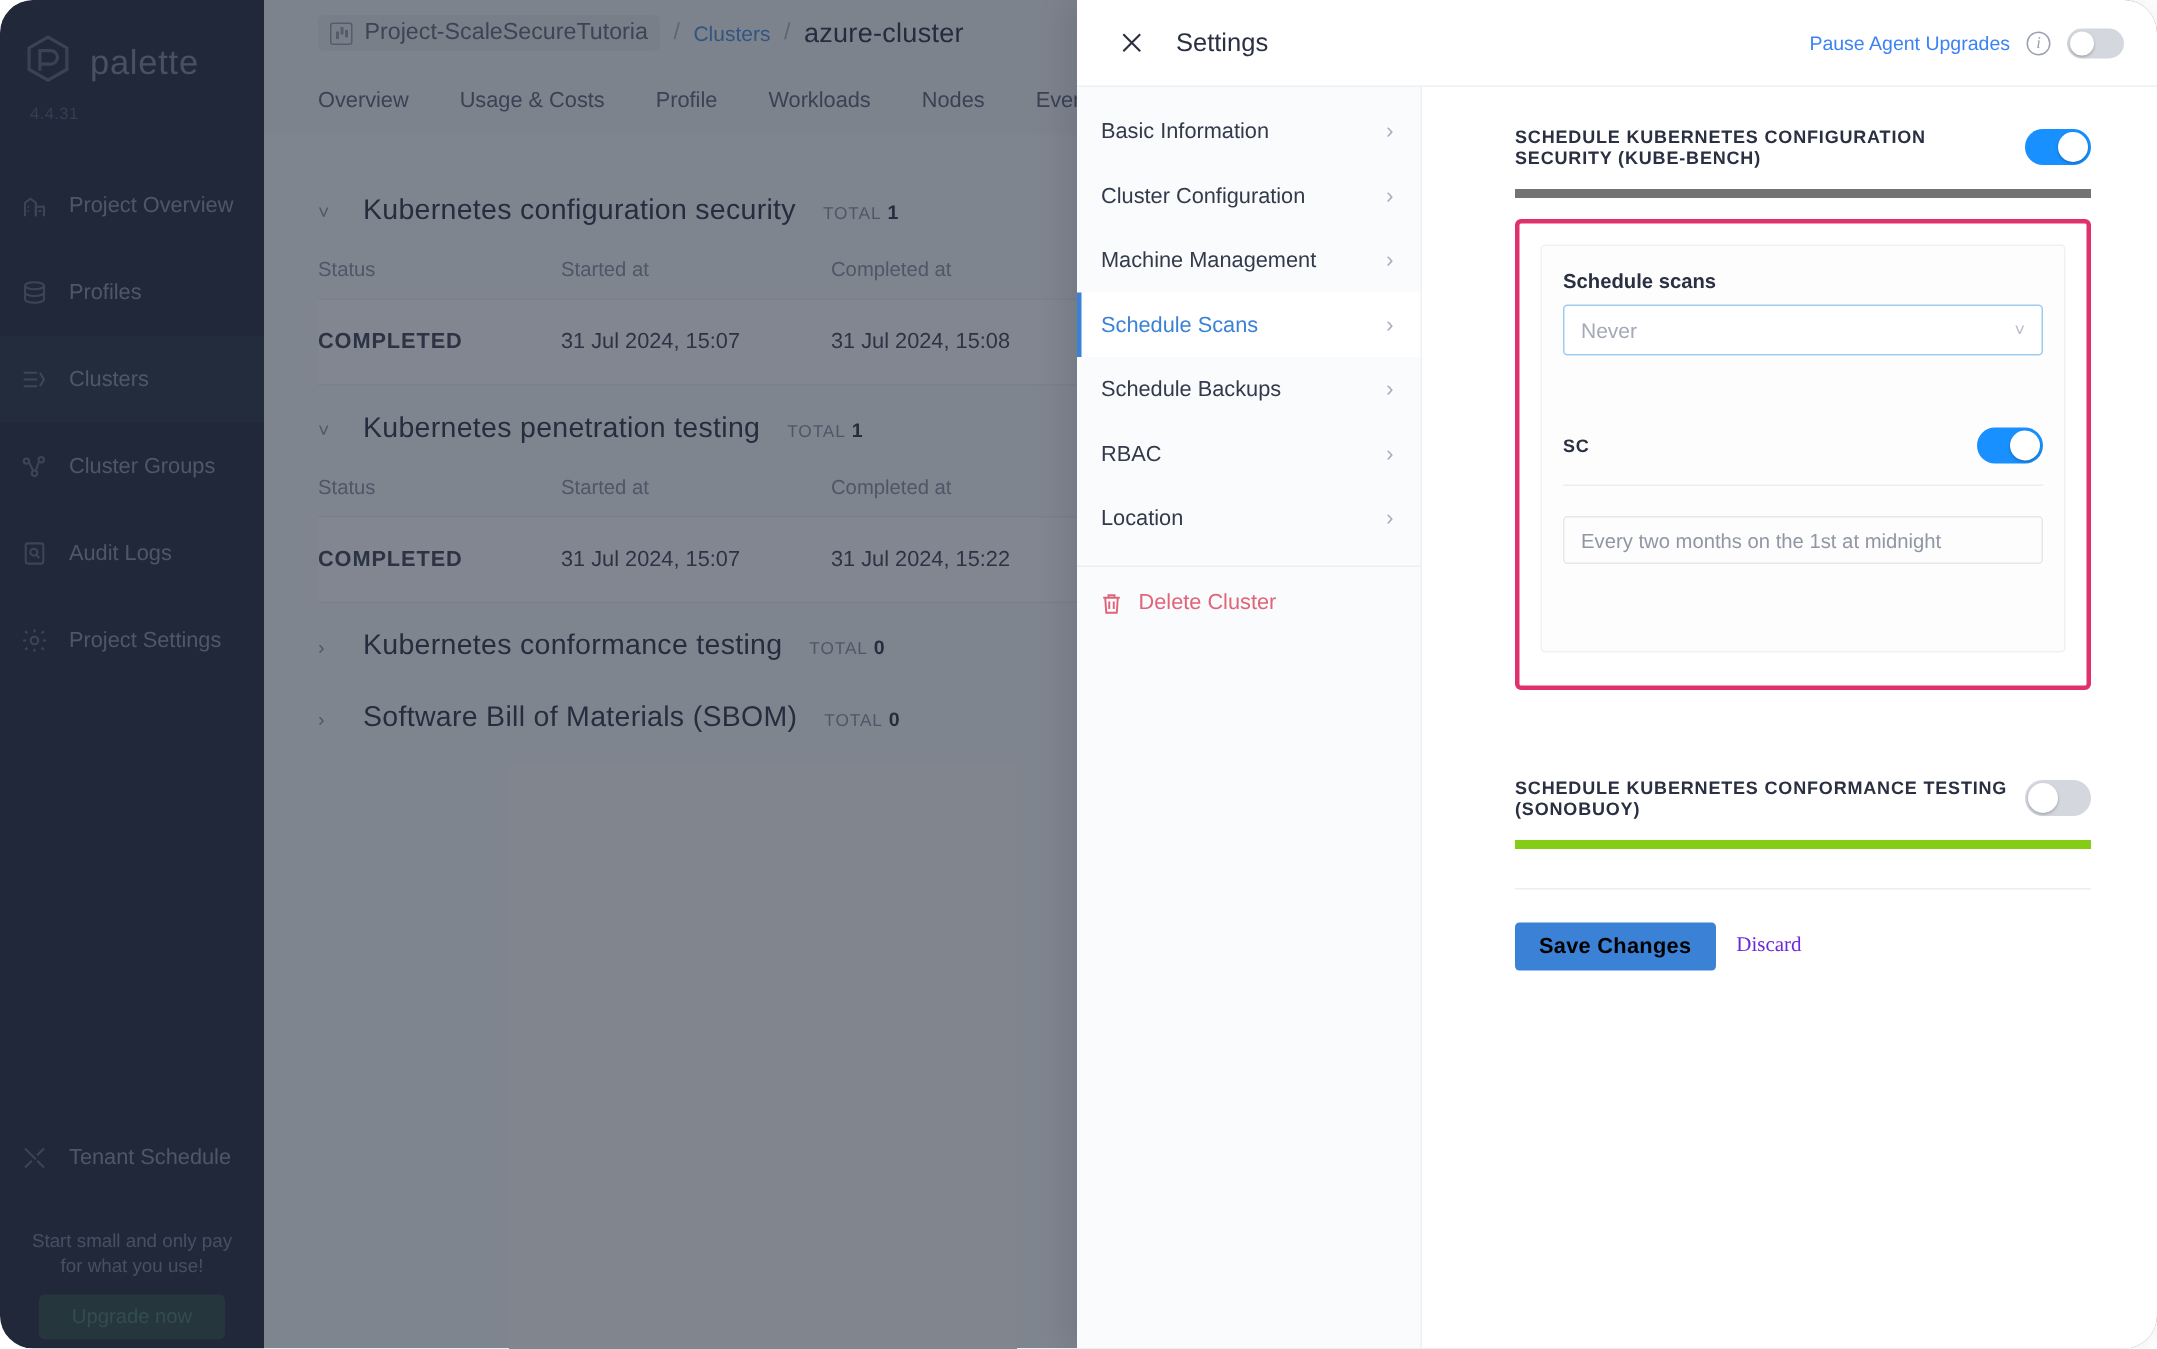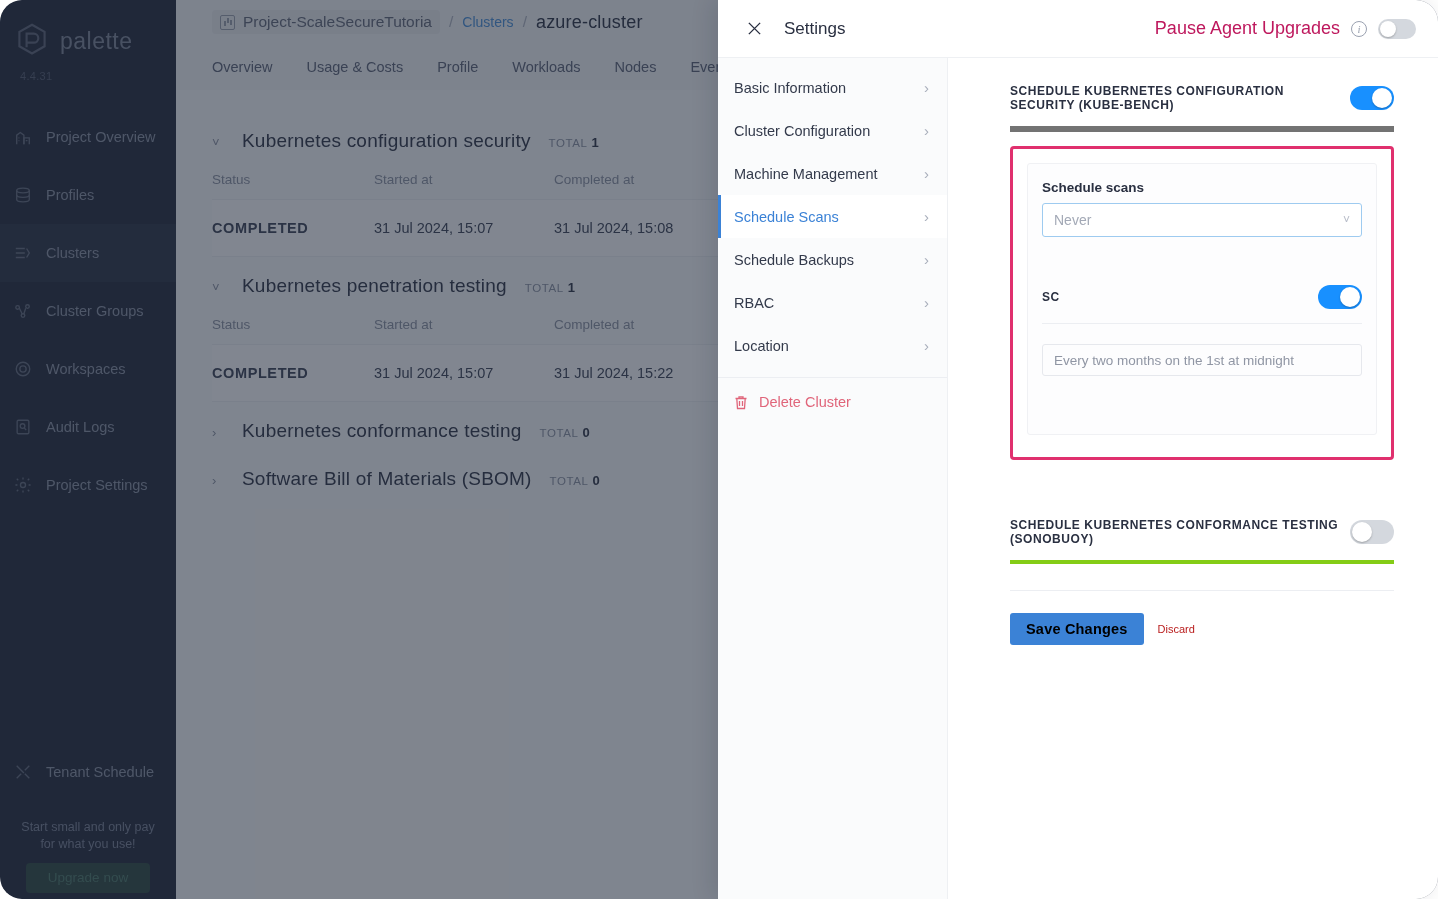"Pause Agent Upgrades" .pause-label { color: #be185d -> #3b82f6; font-size: 18px -> 13px }
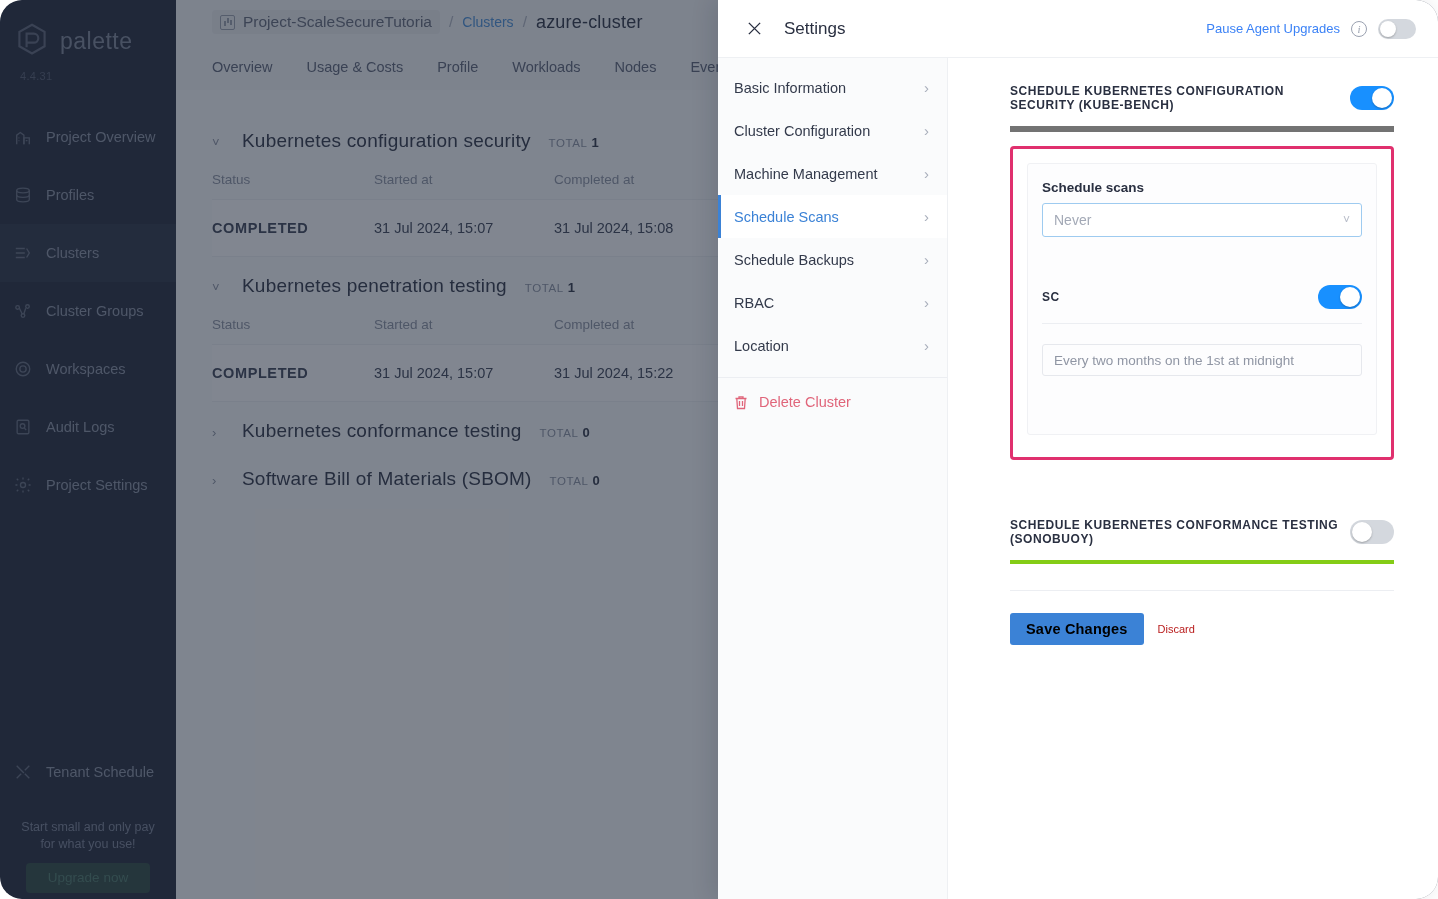"Workspaces" div.nav-item { html: <div> <span> <svg> <circle></circle> <circle></circle> </svg> </span> <span>Workspaces</span> </div> -> none }
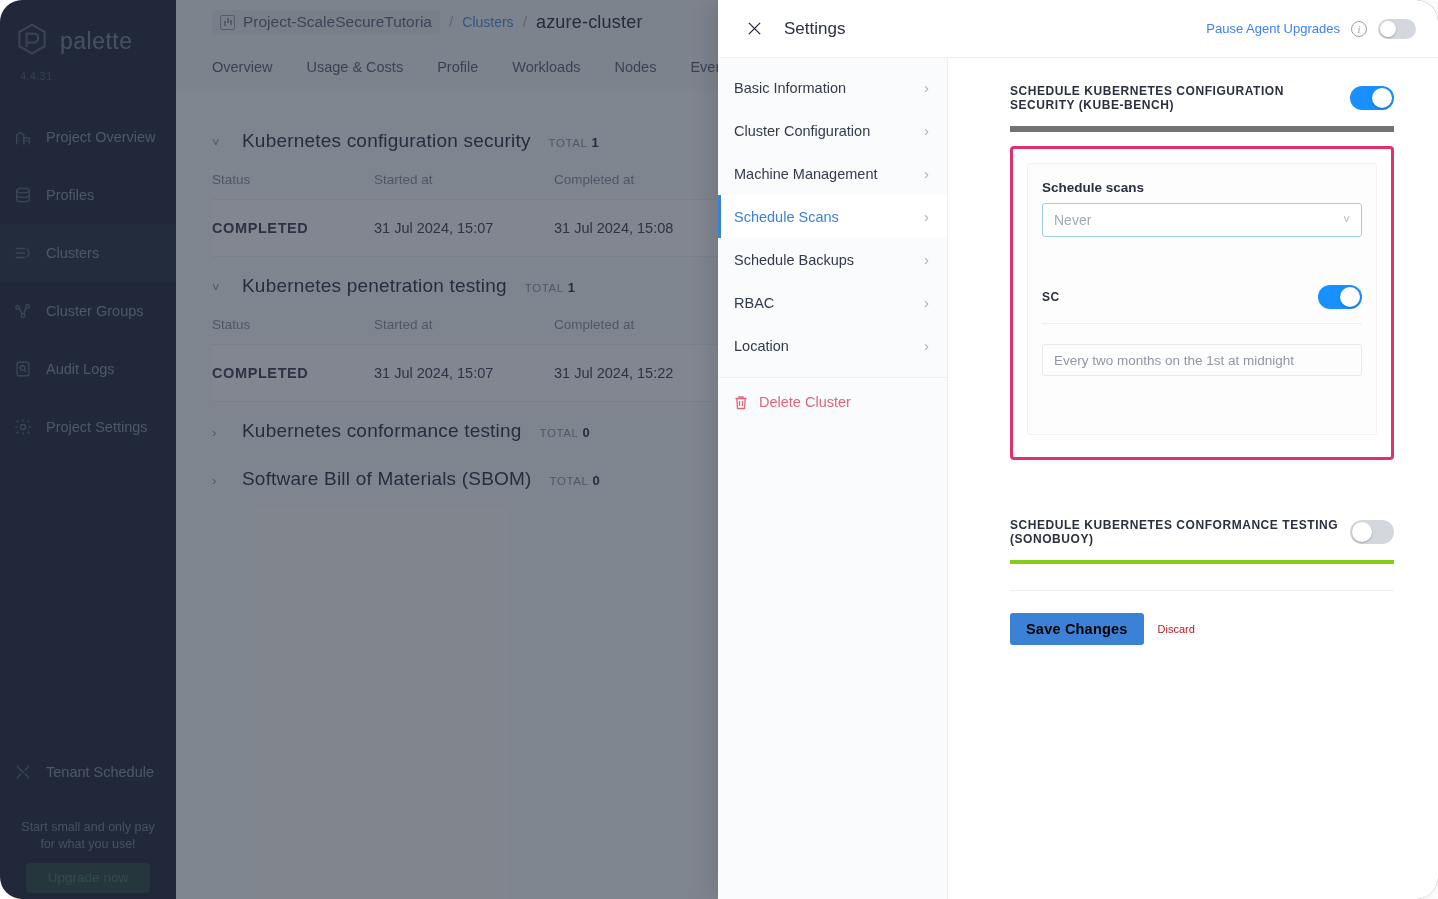"SCHEDULE KUBERNETES CONFORMANCE TESTING" .conf-row { border-bottom: 4px solid #84cc16 -> 6px solid #84cc16 }
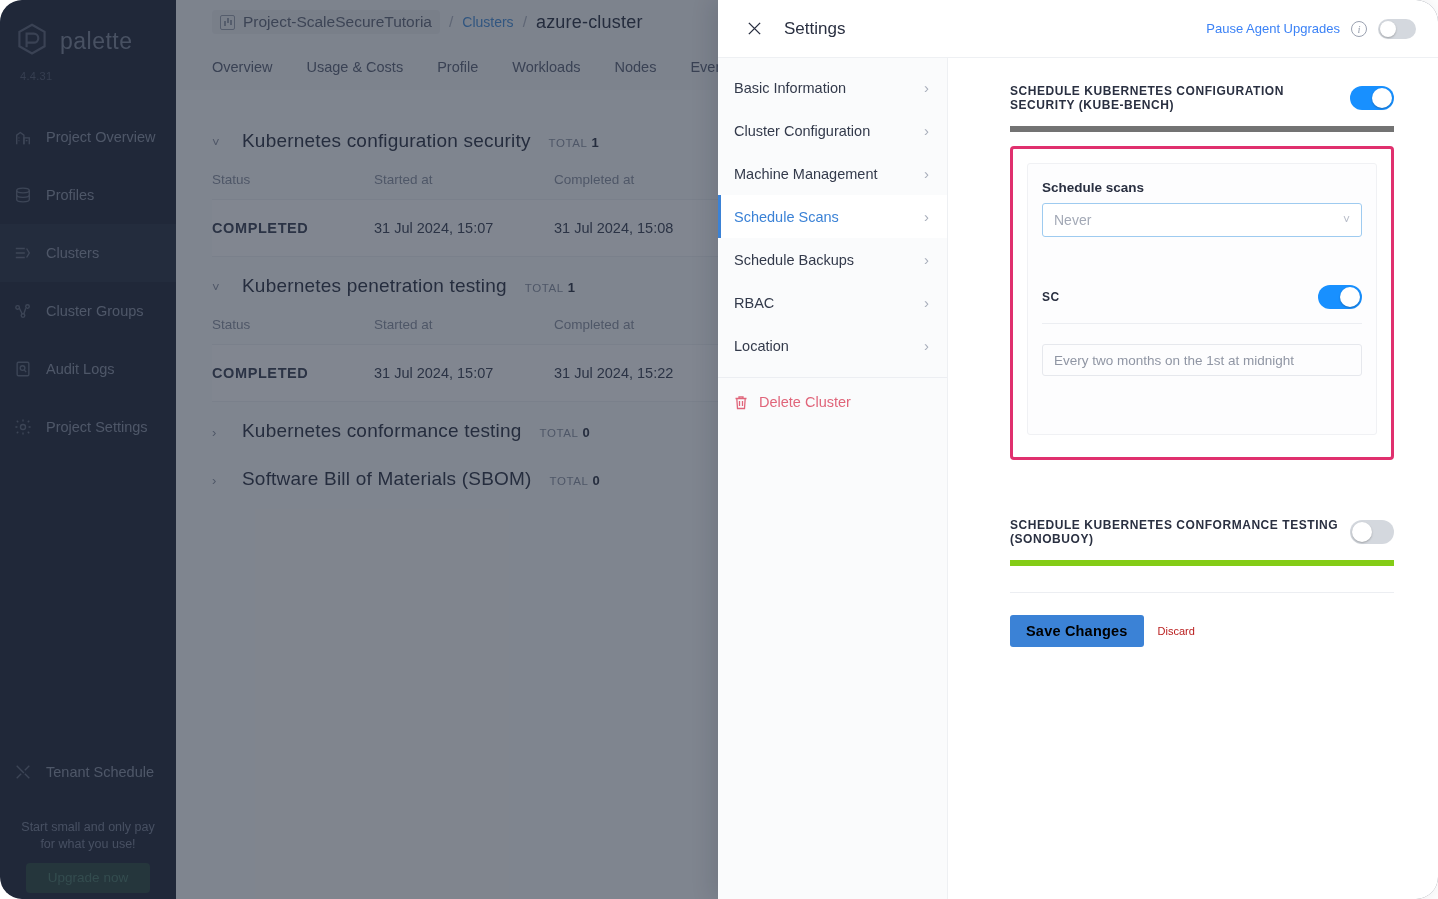"Discard" .btn-link { color: #b91c1c -> #6d28d9; font-family: Liberation Sans, sans-serif -> Liberation Serif, serif; font-size: 11px -> 14px }
